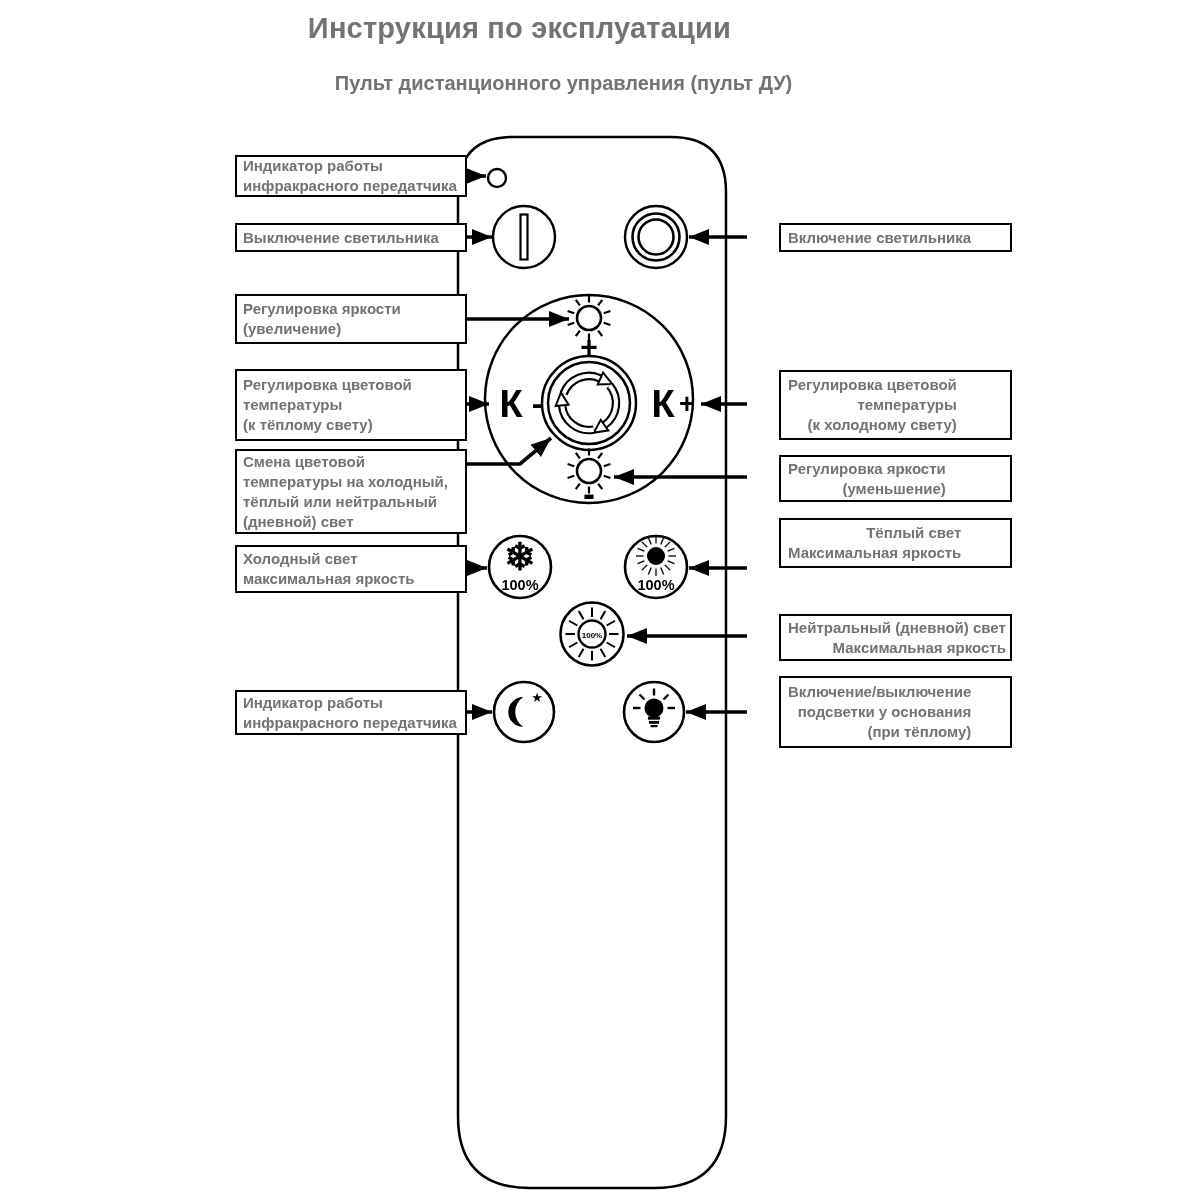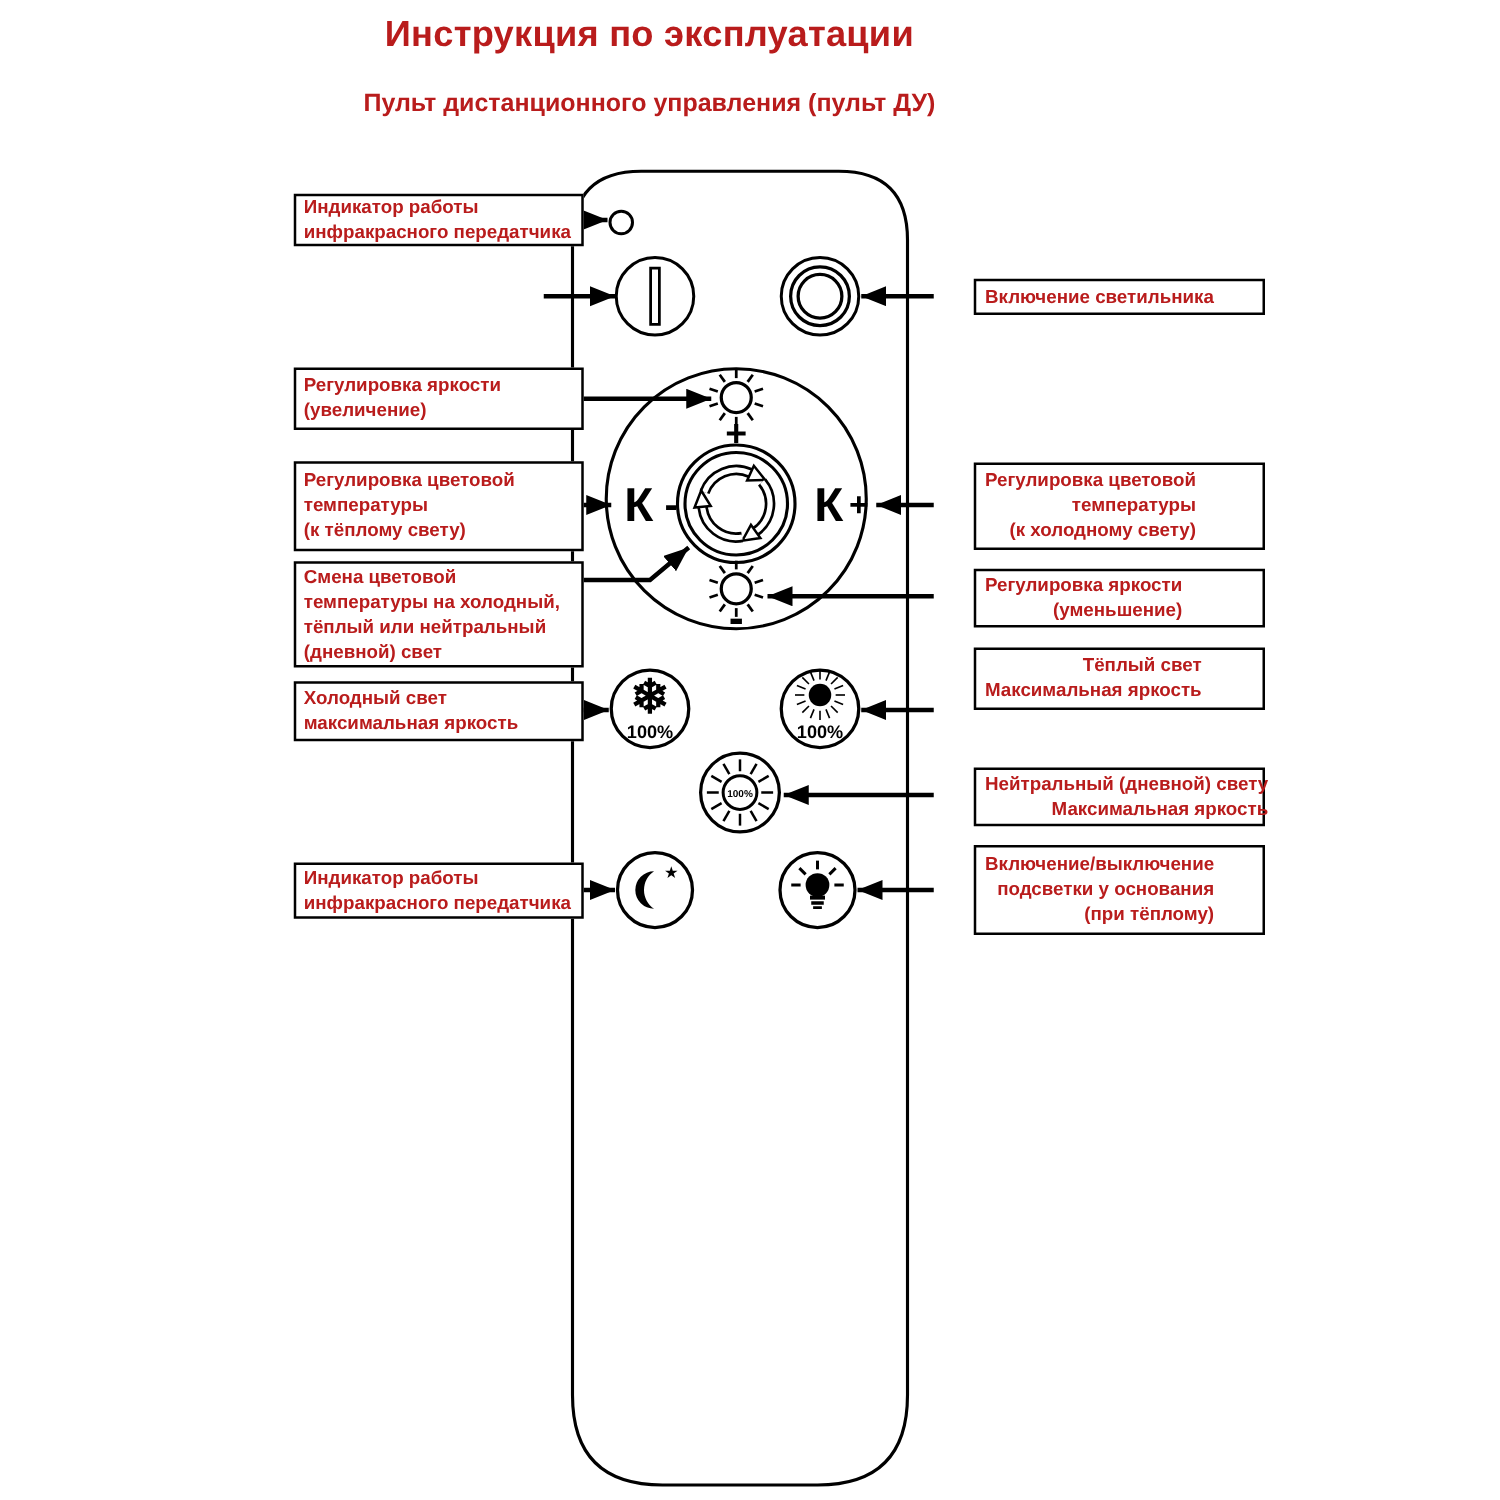"Инструкция по эксплуатации" .page { color: #b91c1c -> #737373 }
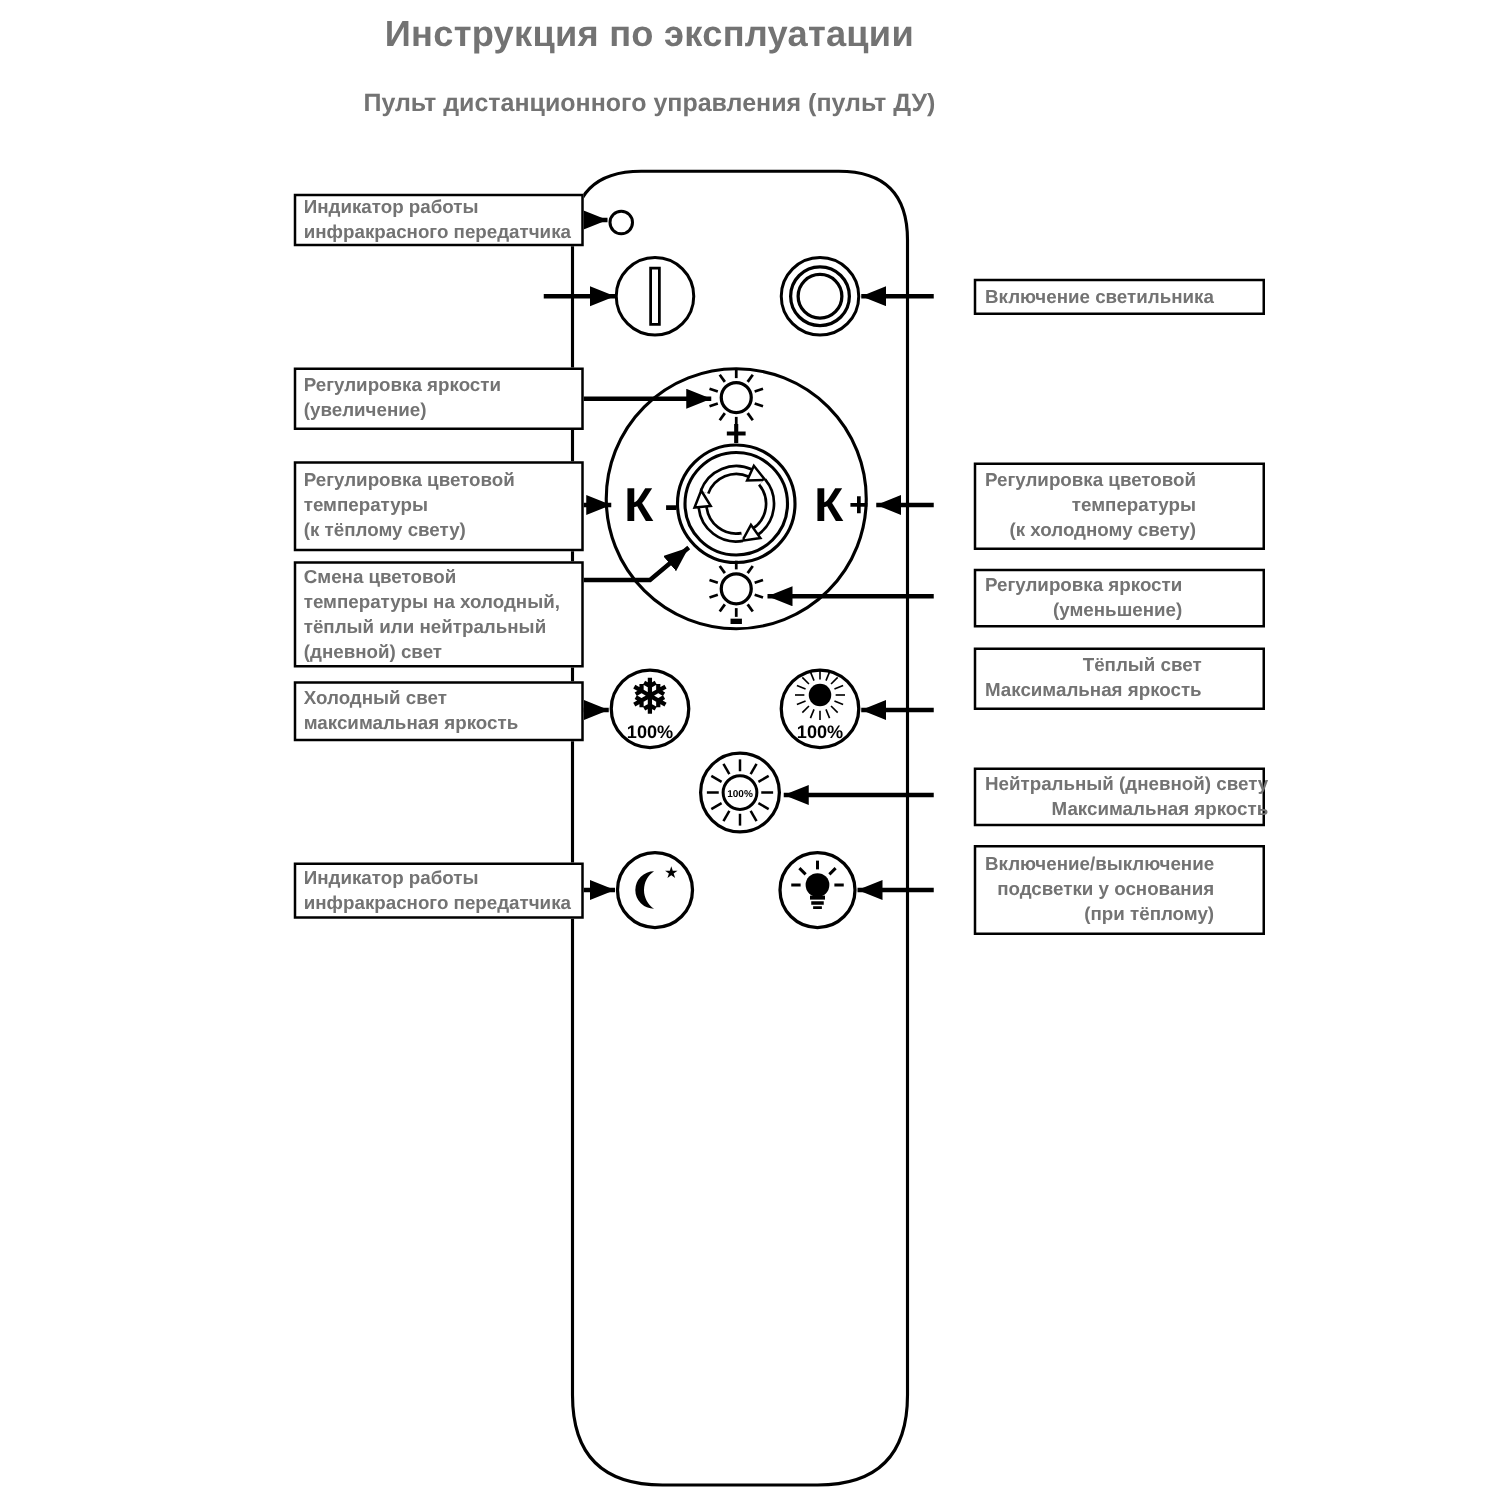"Пульт дистанционного управления (пульт" .subtitle { padding-left: none -> 44px }
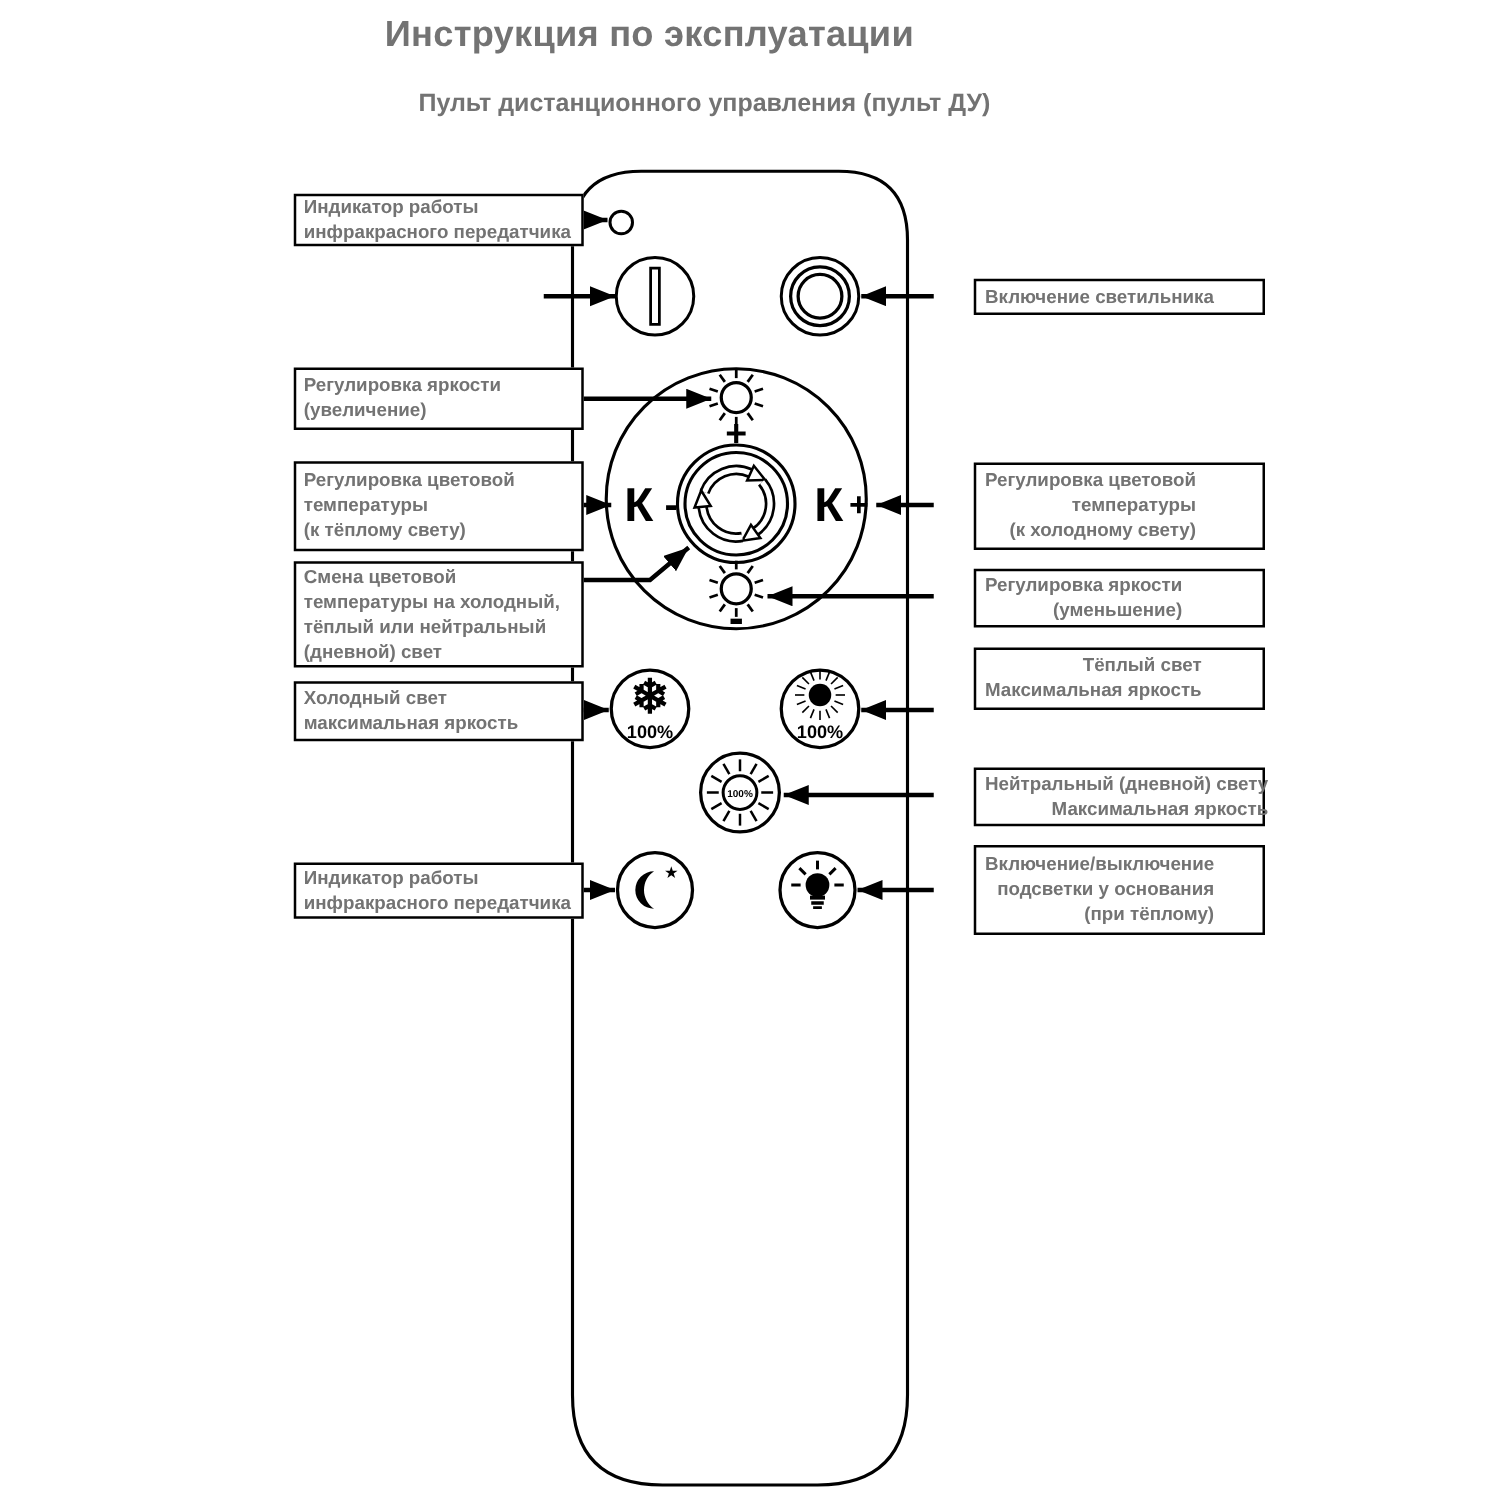"Выключение светильника" div.lbl { html: none -> <div> <span>Выключение светильника</span> </div> }
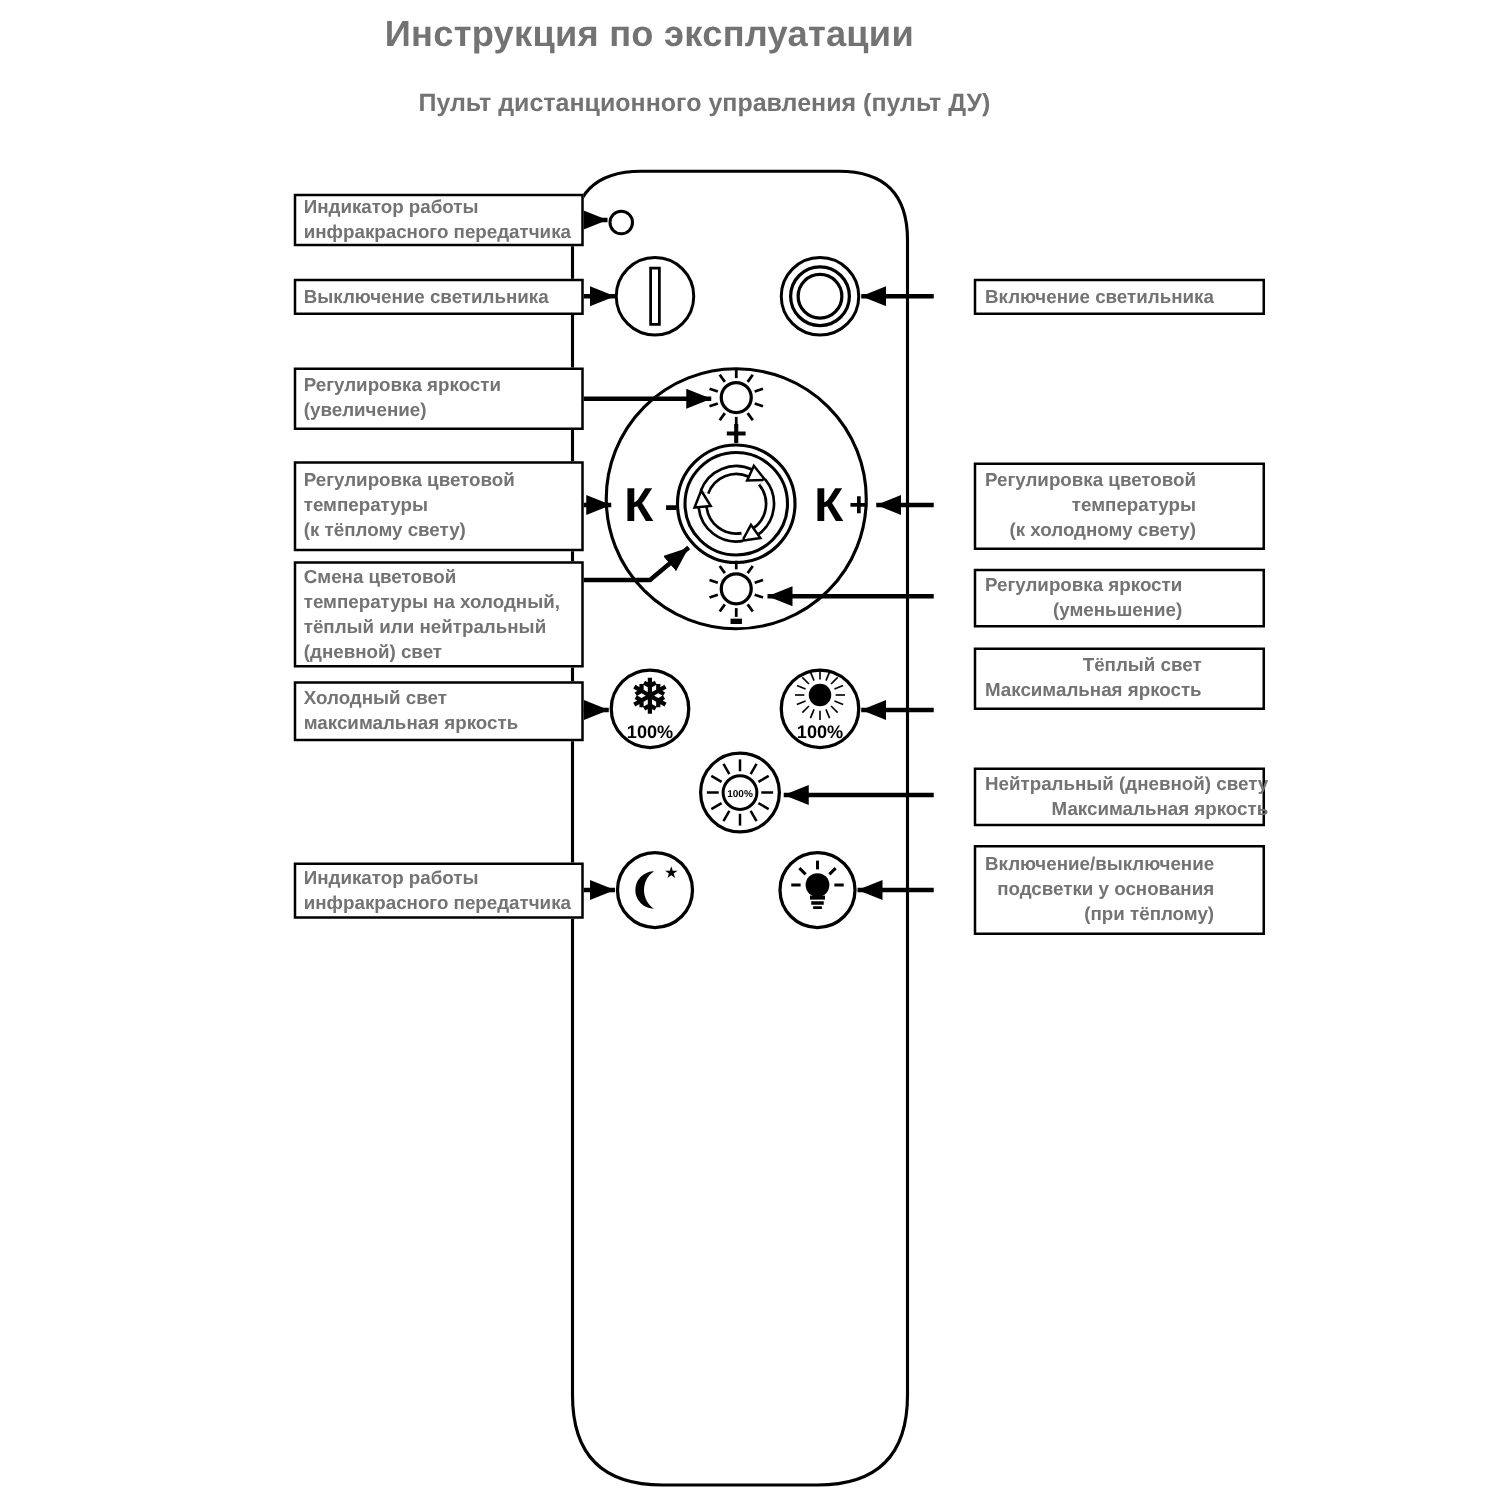"Нейтральный (дневной) свету" span { text: свету -> свет }
